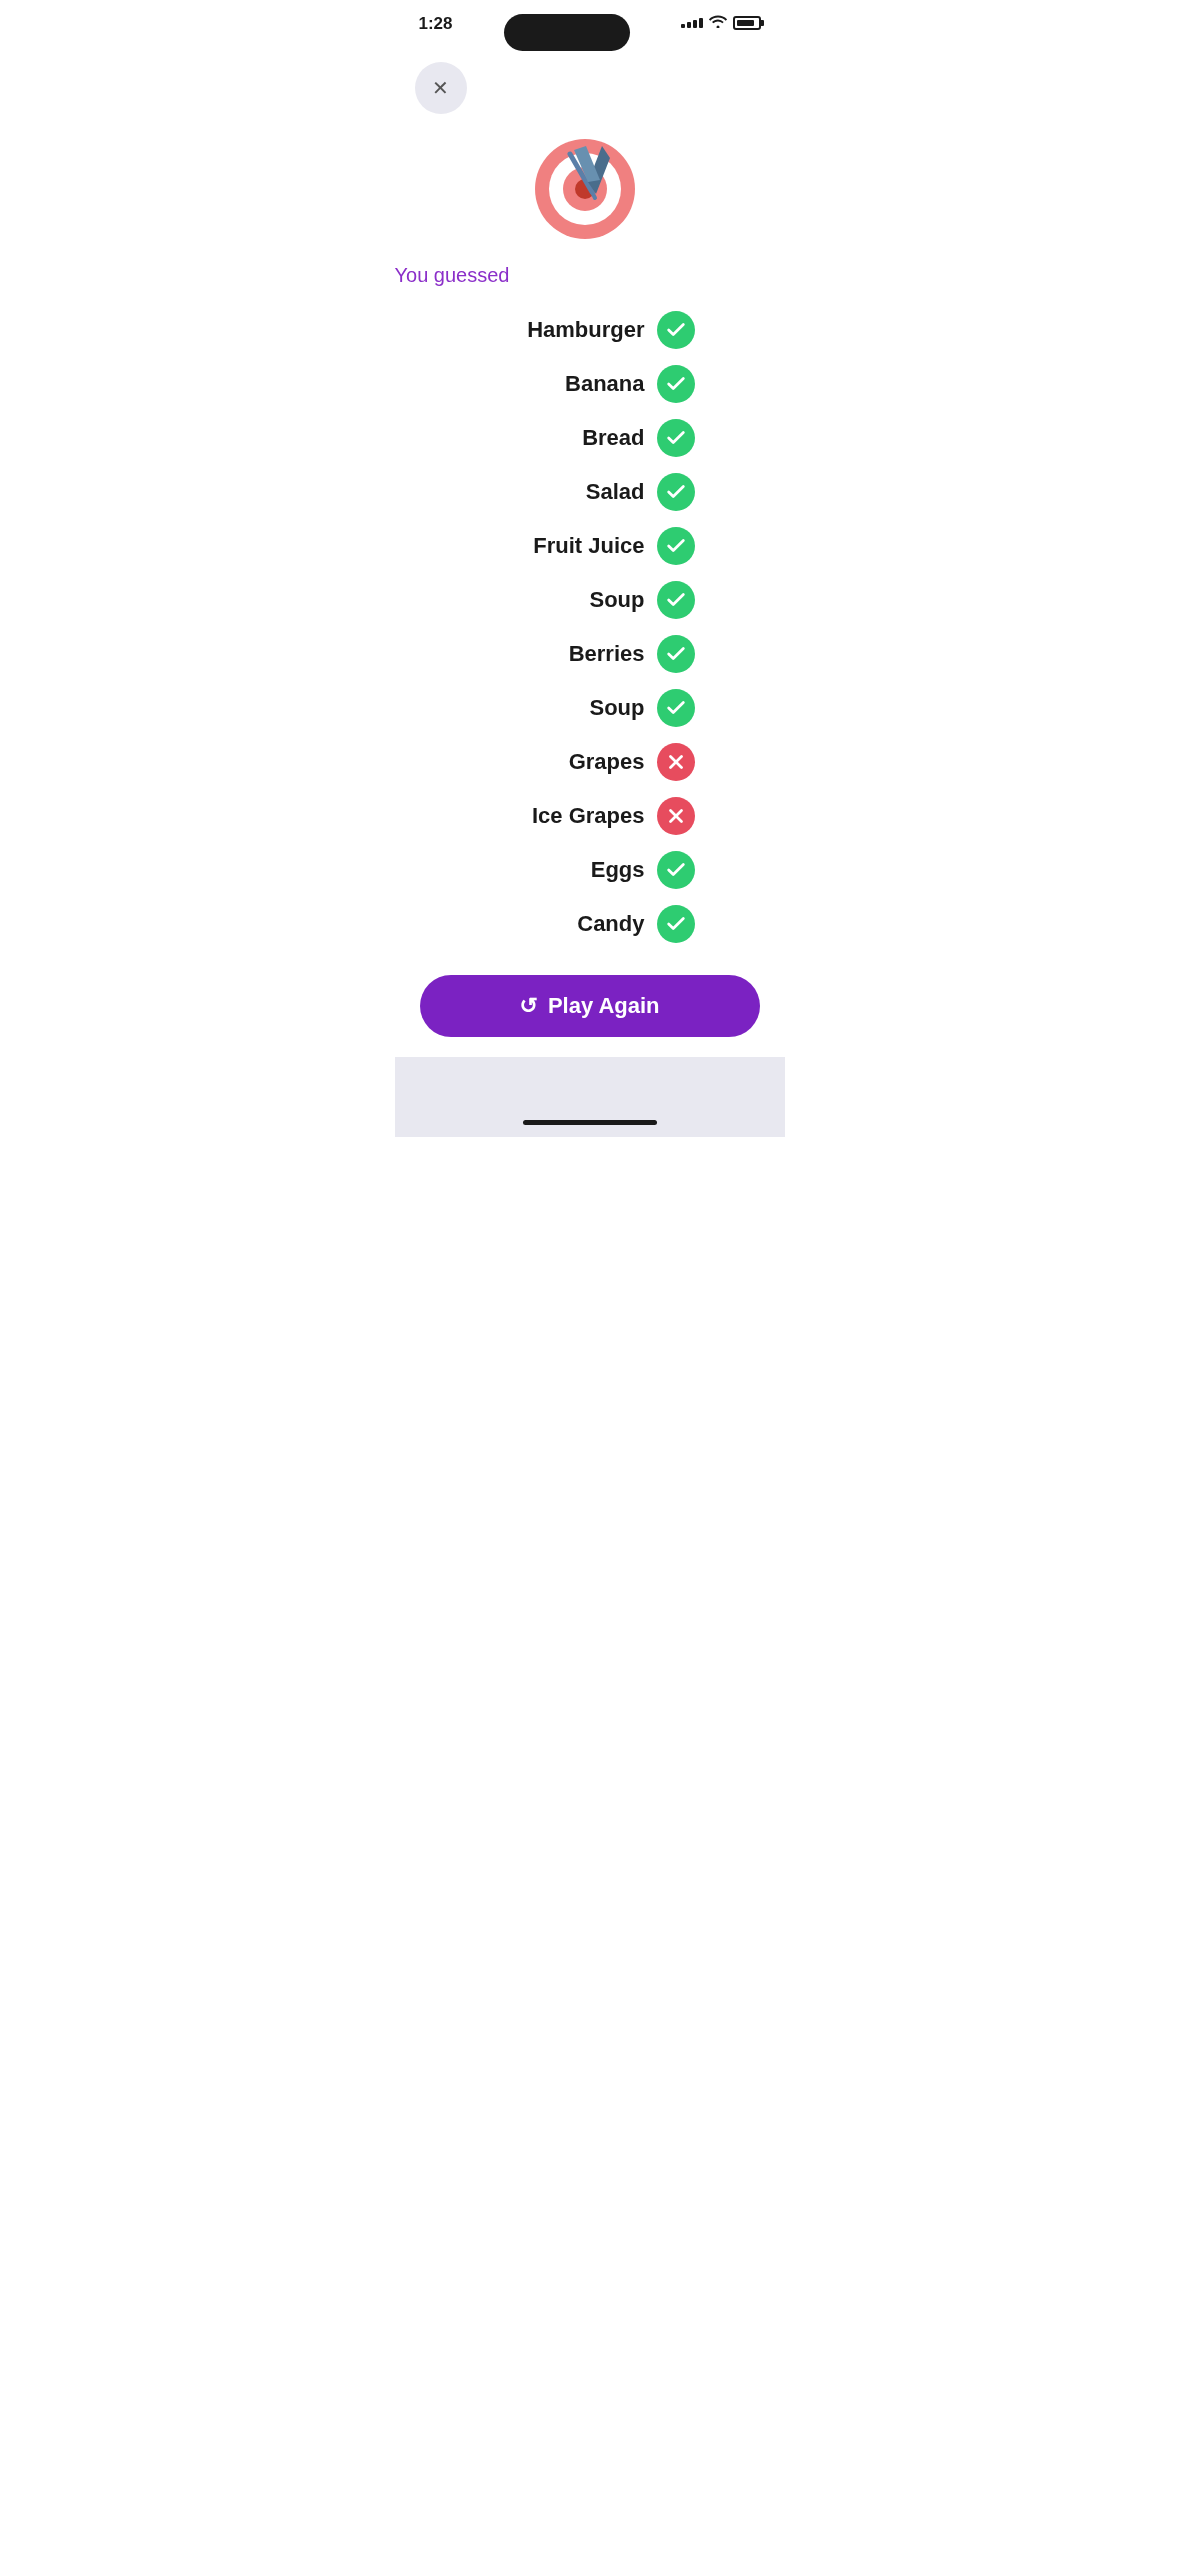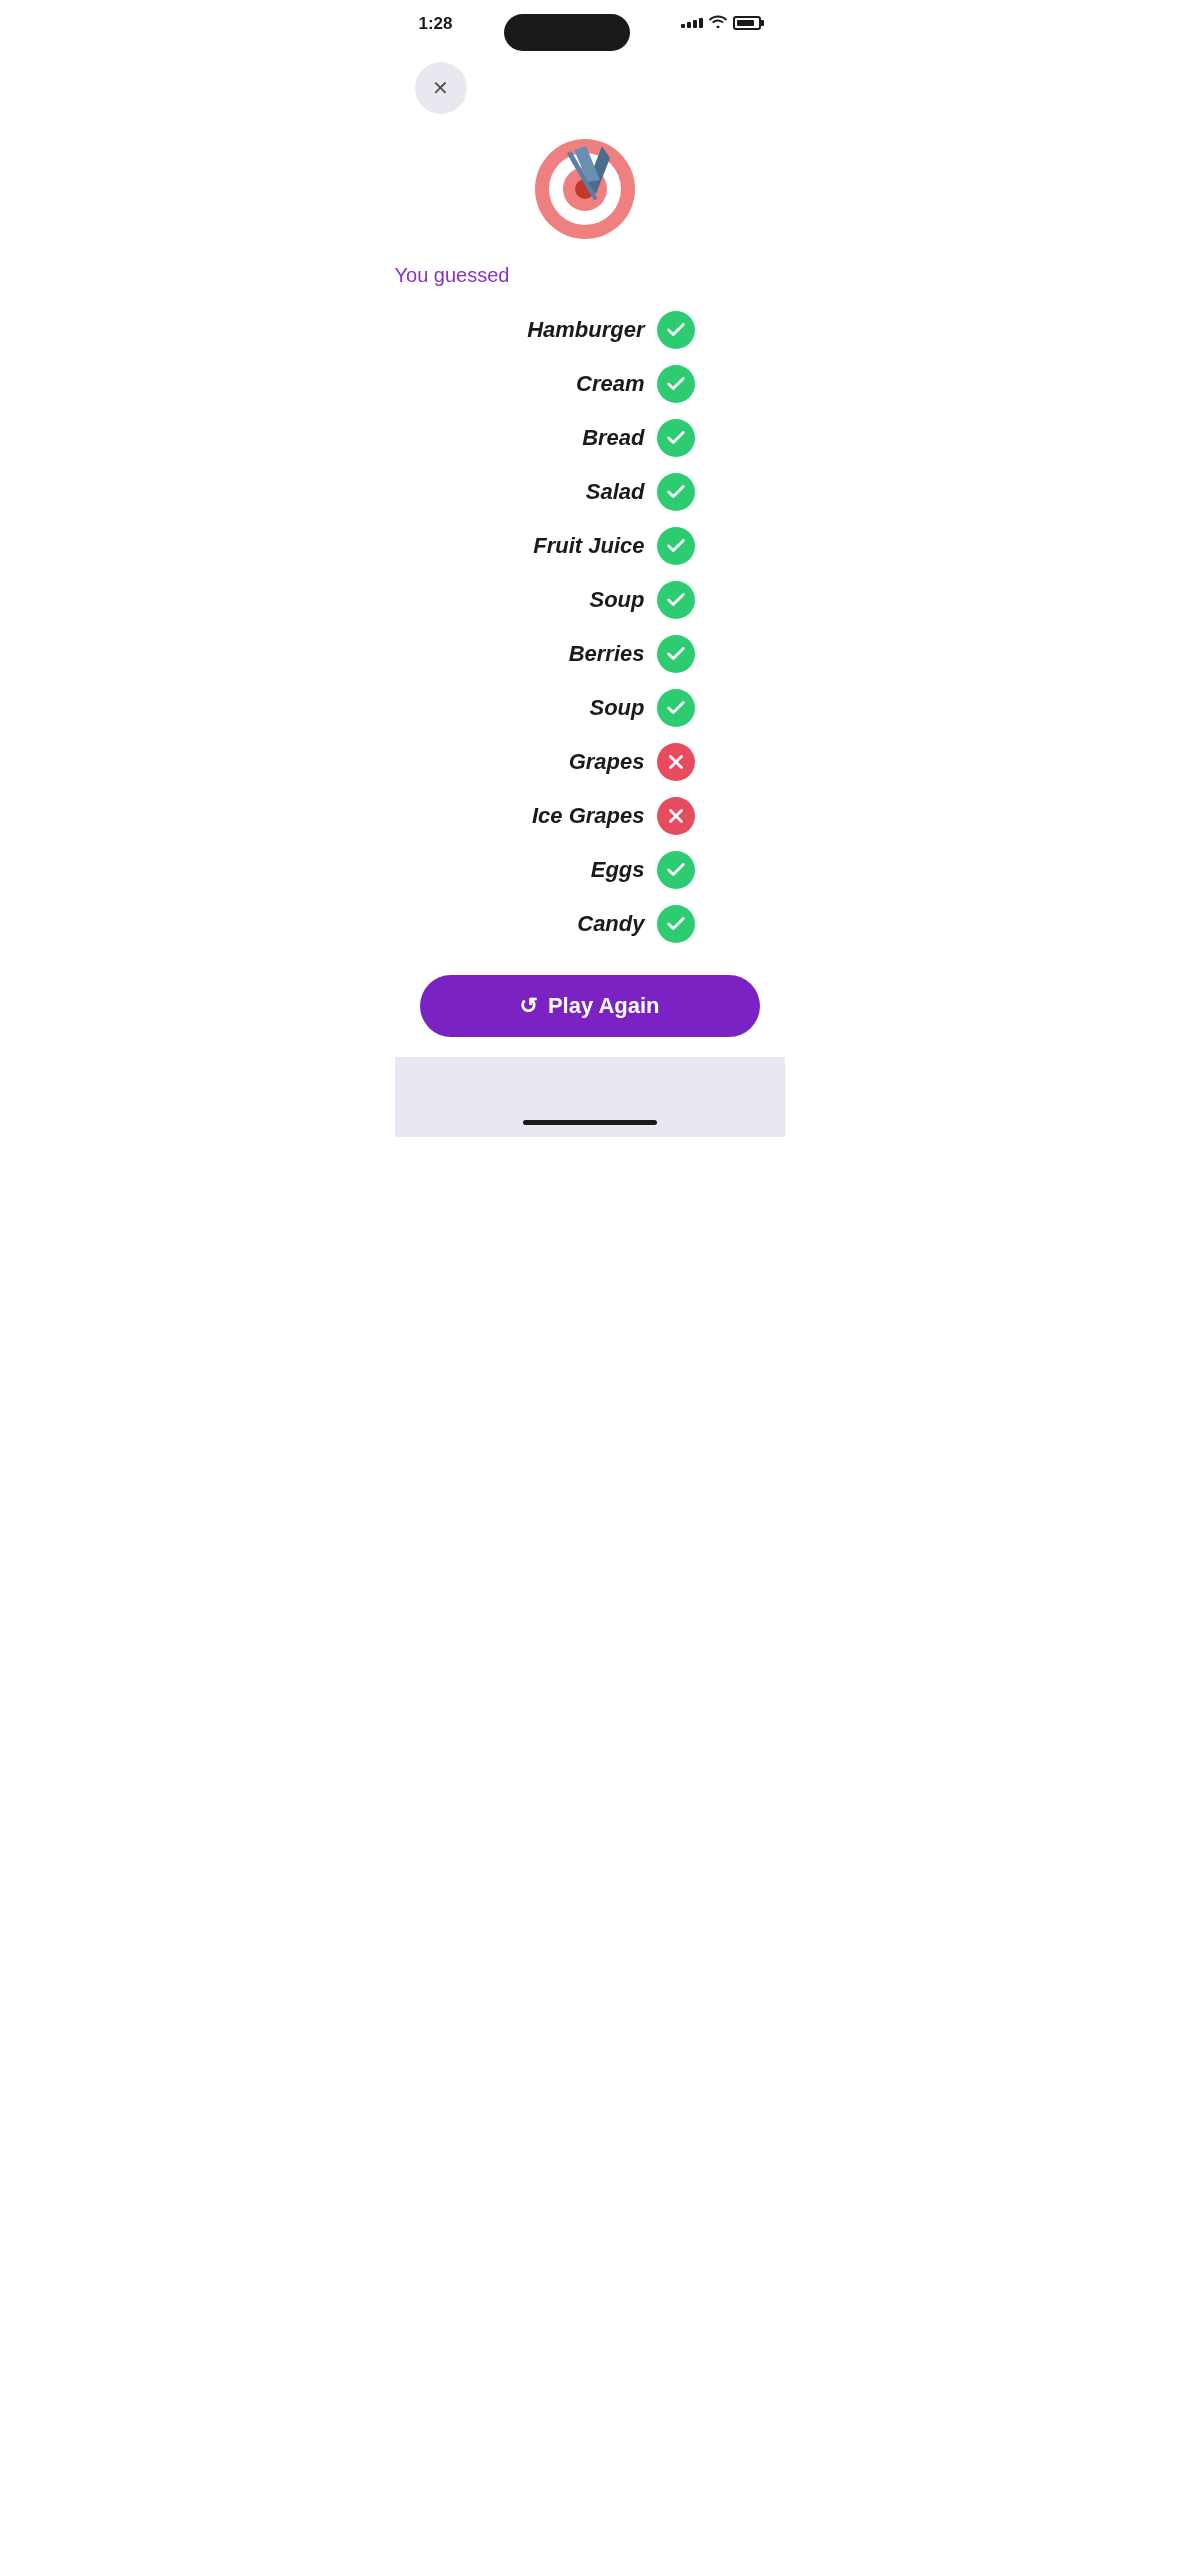"Hamburger" .item-name { font-style: italic -> none }
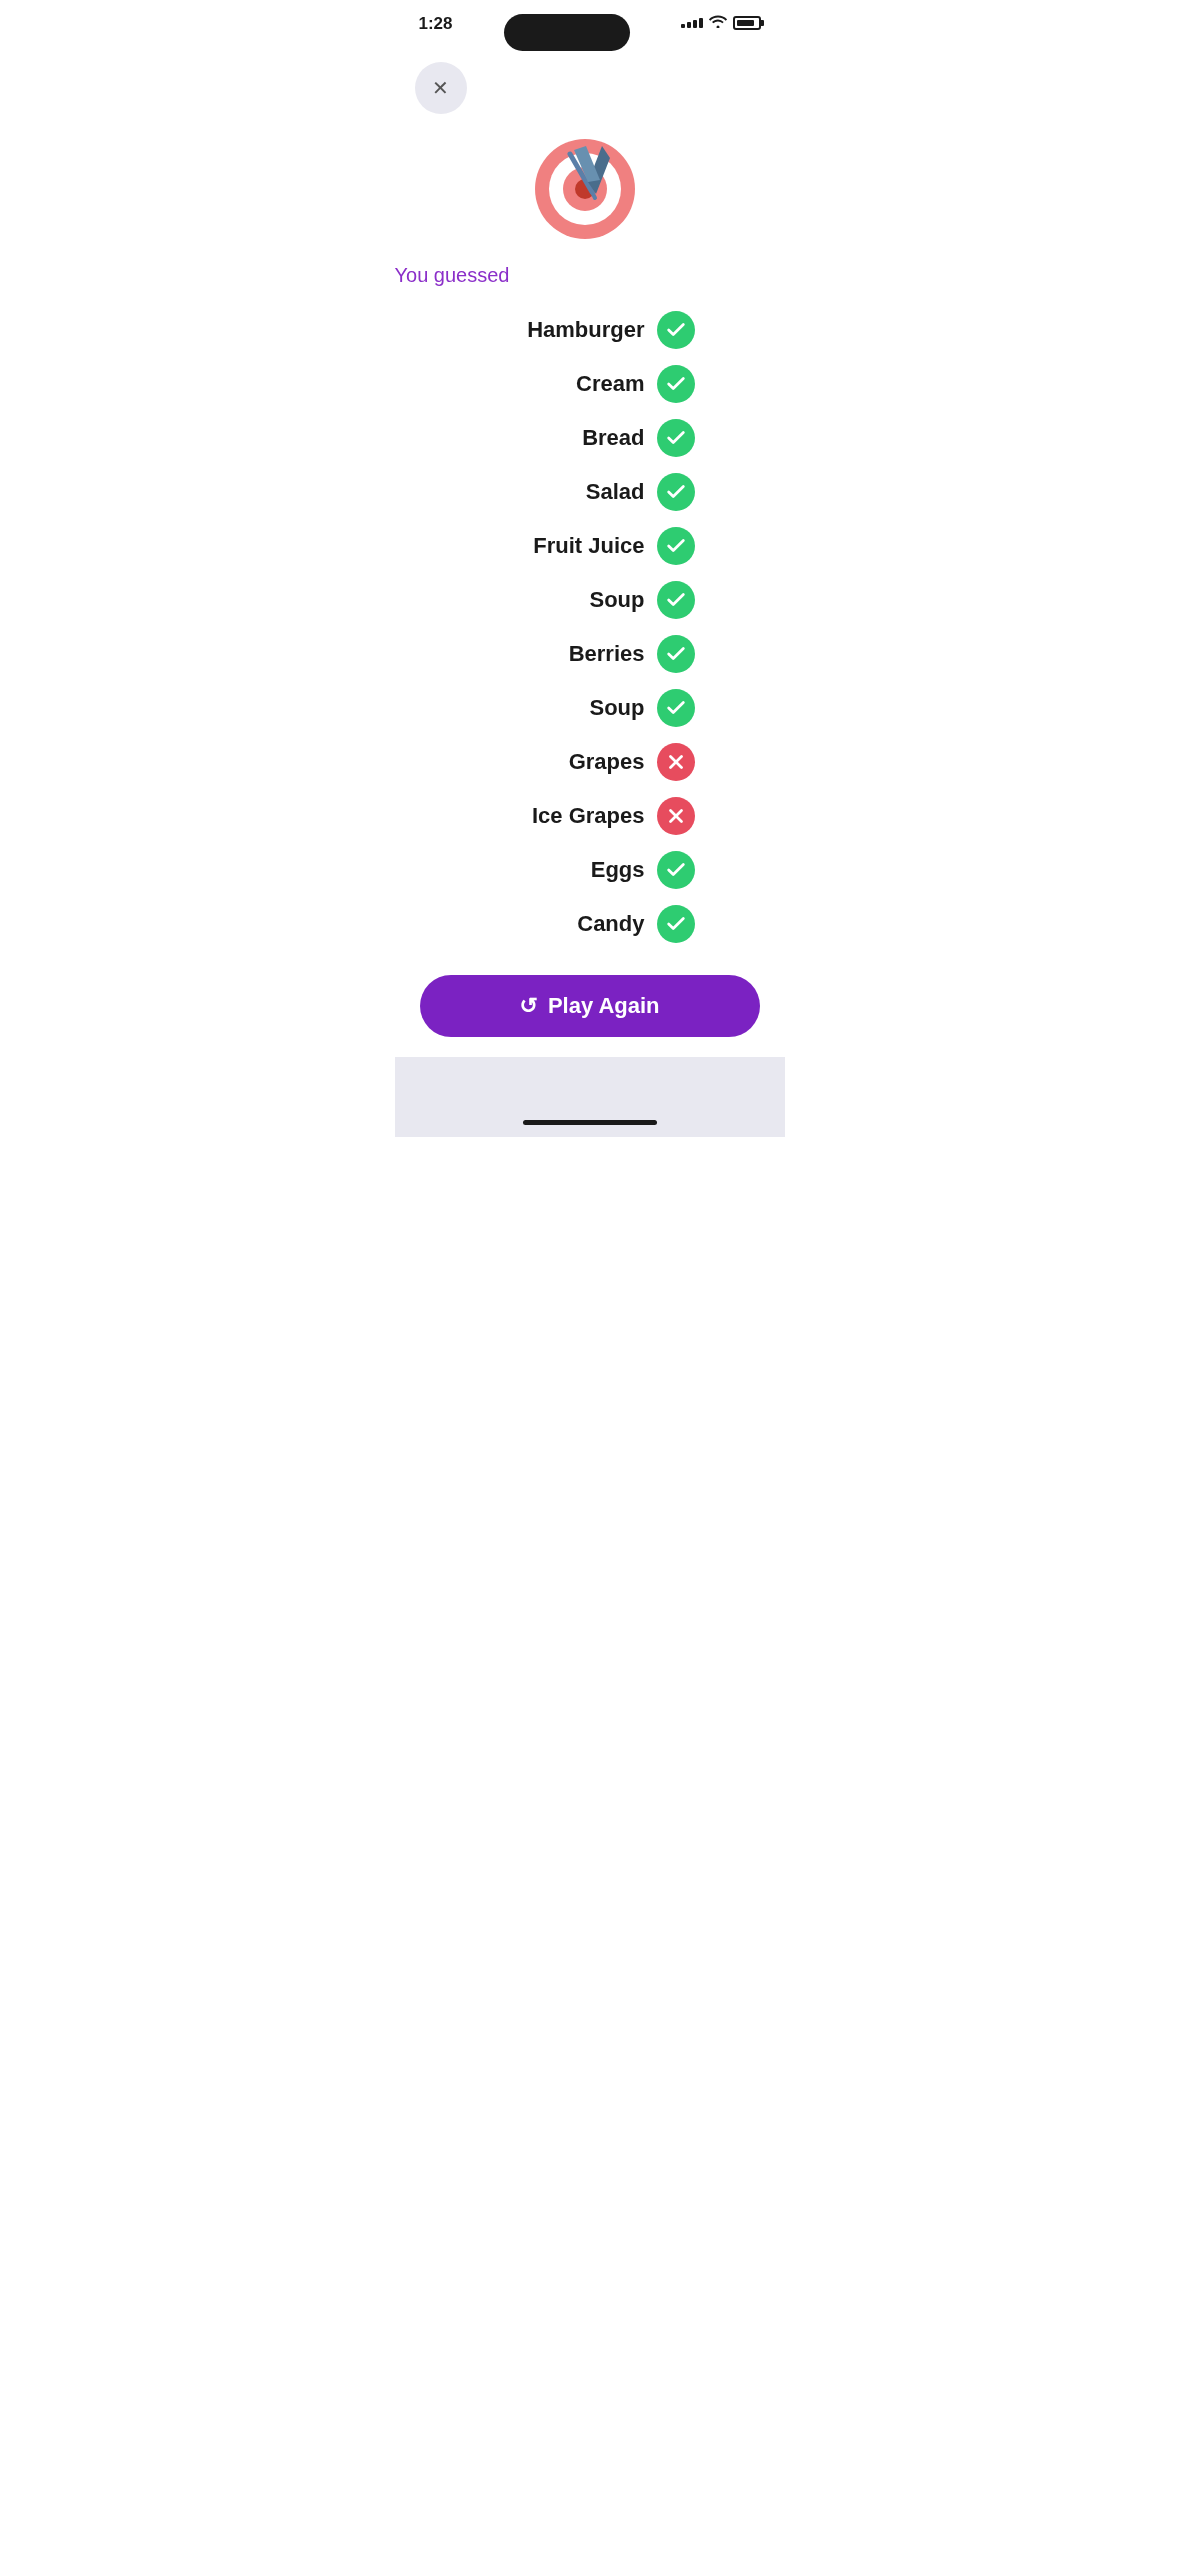"Cream" span.item-name { text: Cream -> Banana }
